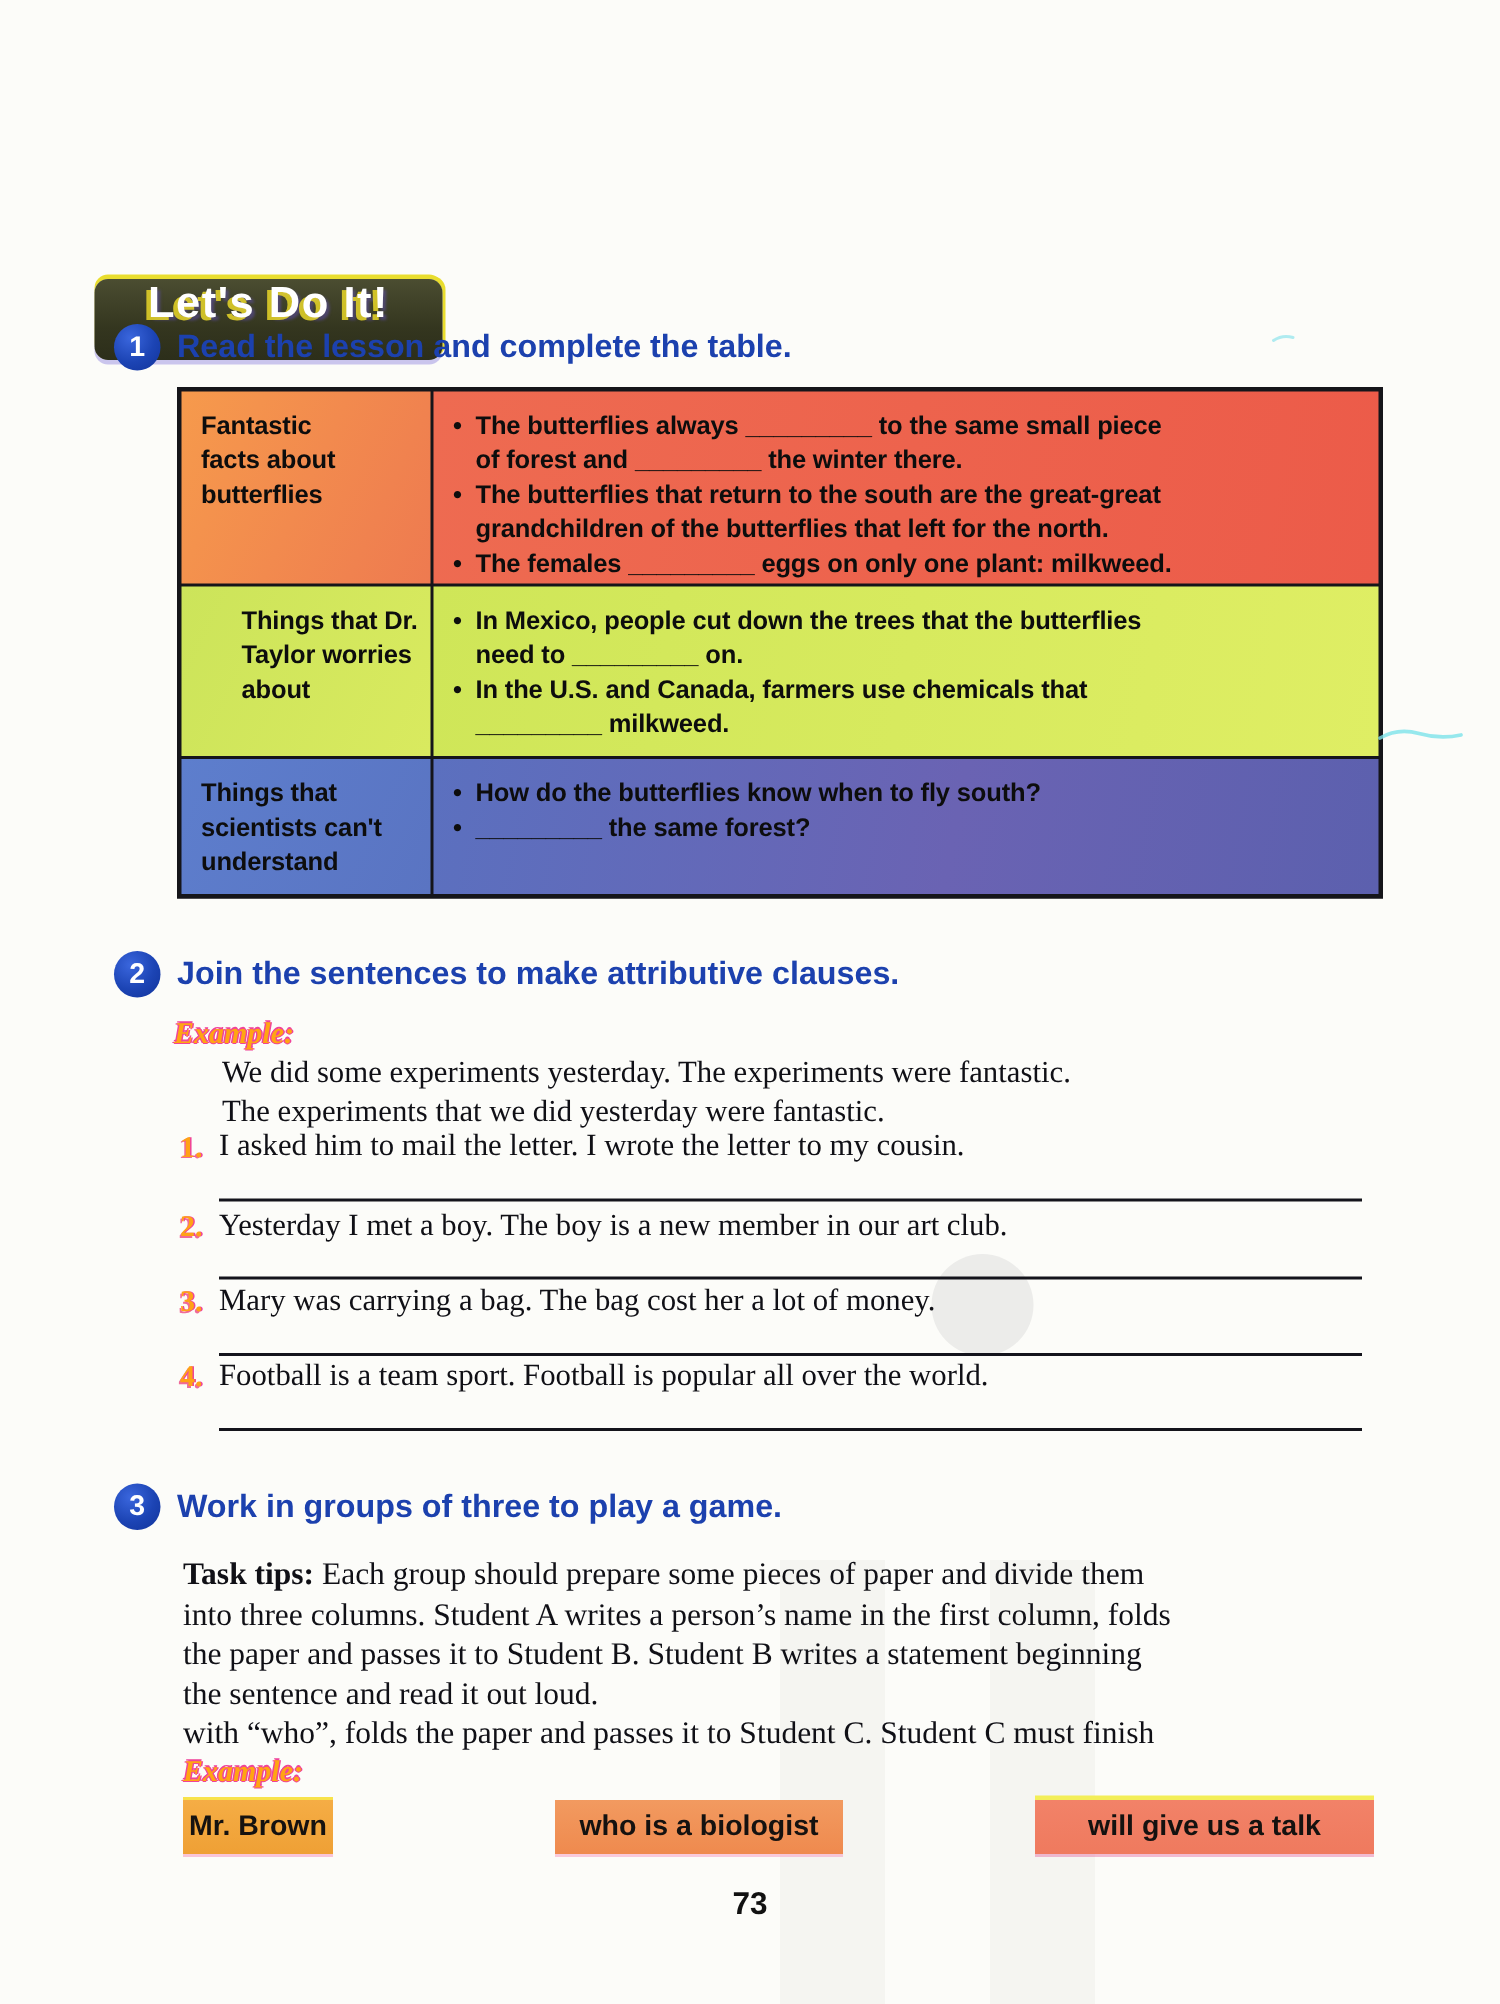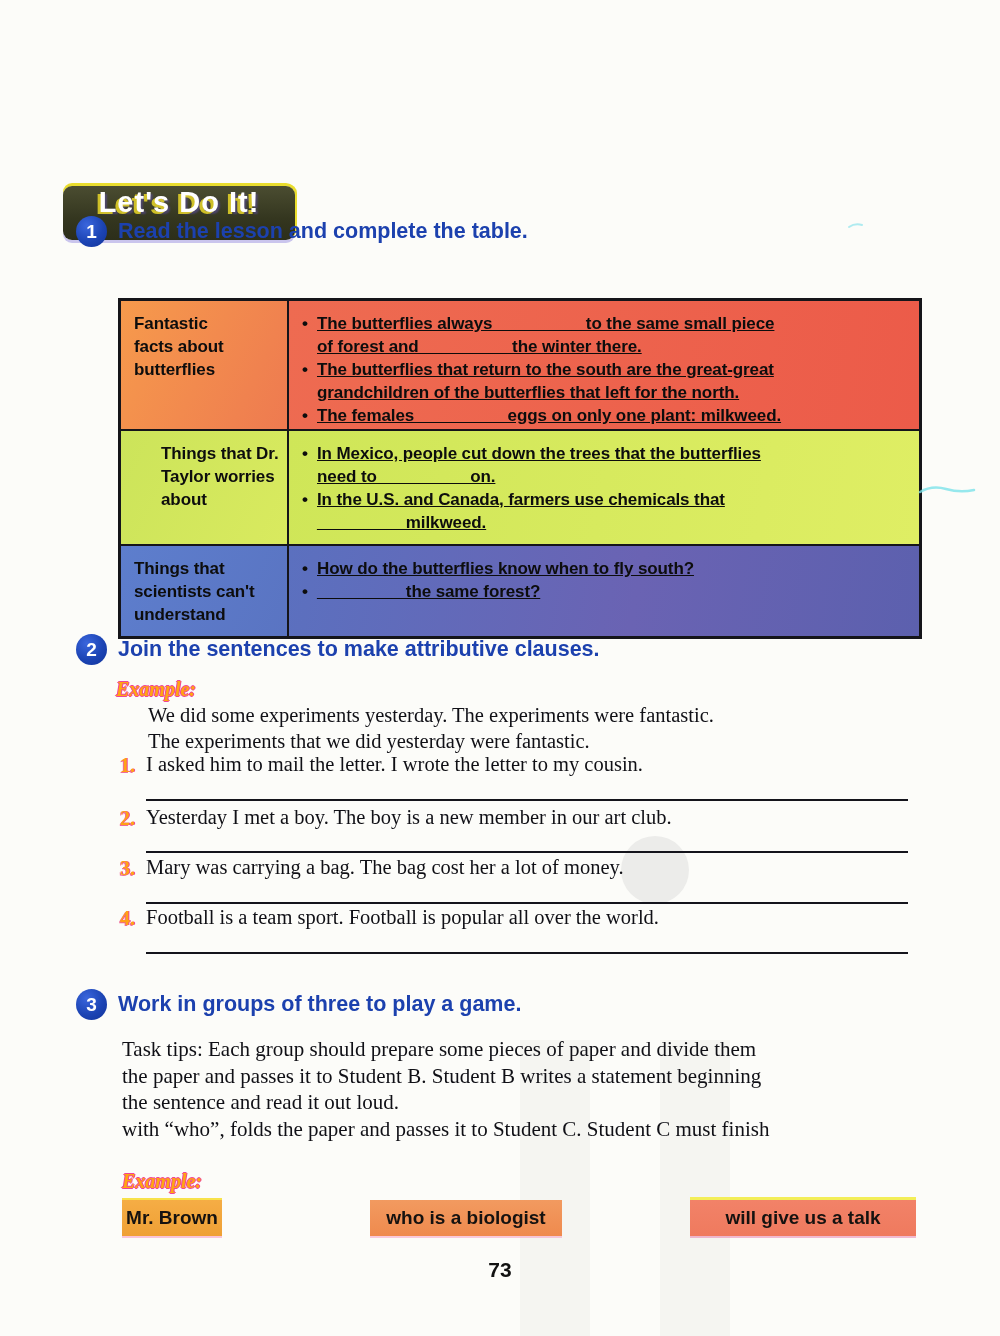"Fantastic" .facts-table { margin-top: 40px -> none }
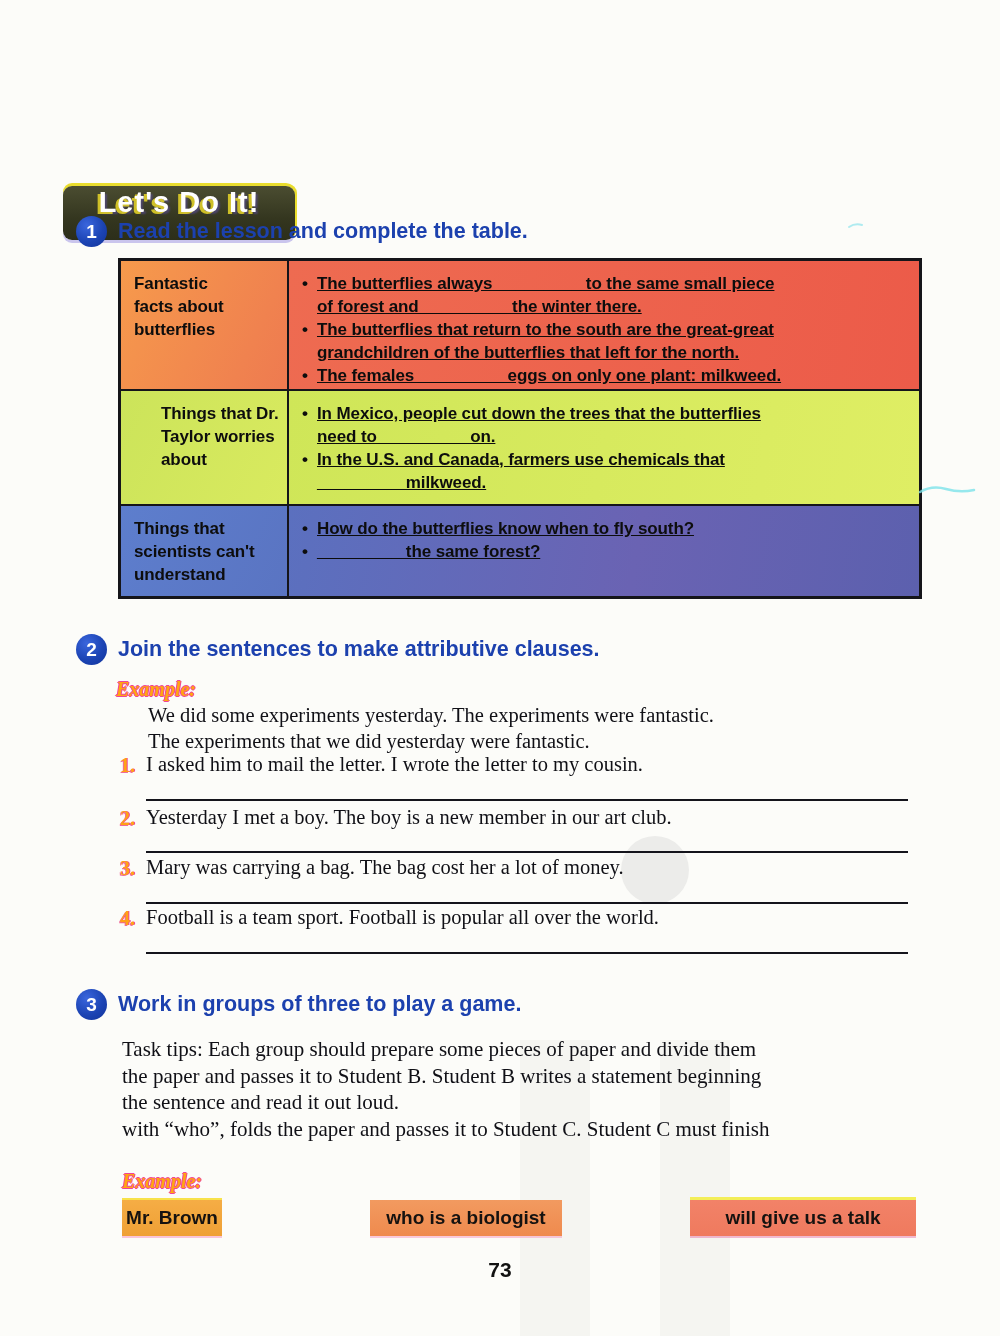"The butterflies always _________ to" .b .t { text-decoration: underline -> none }
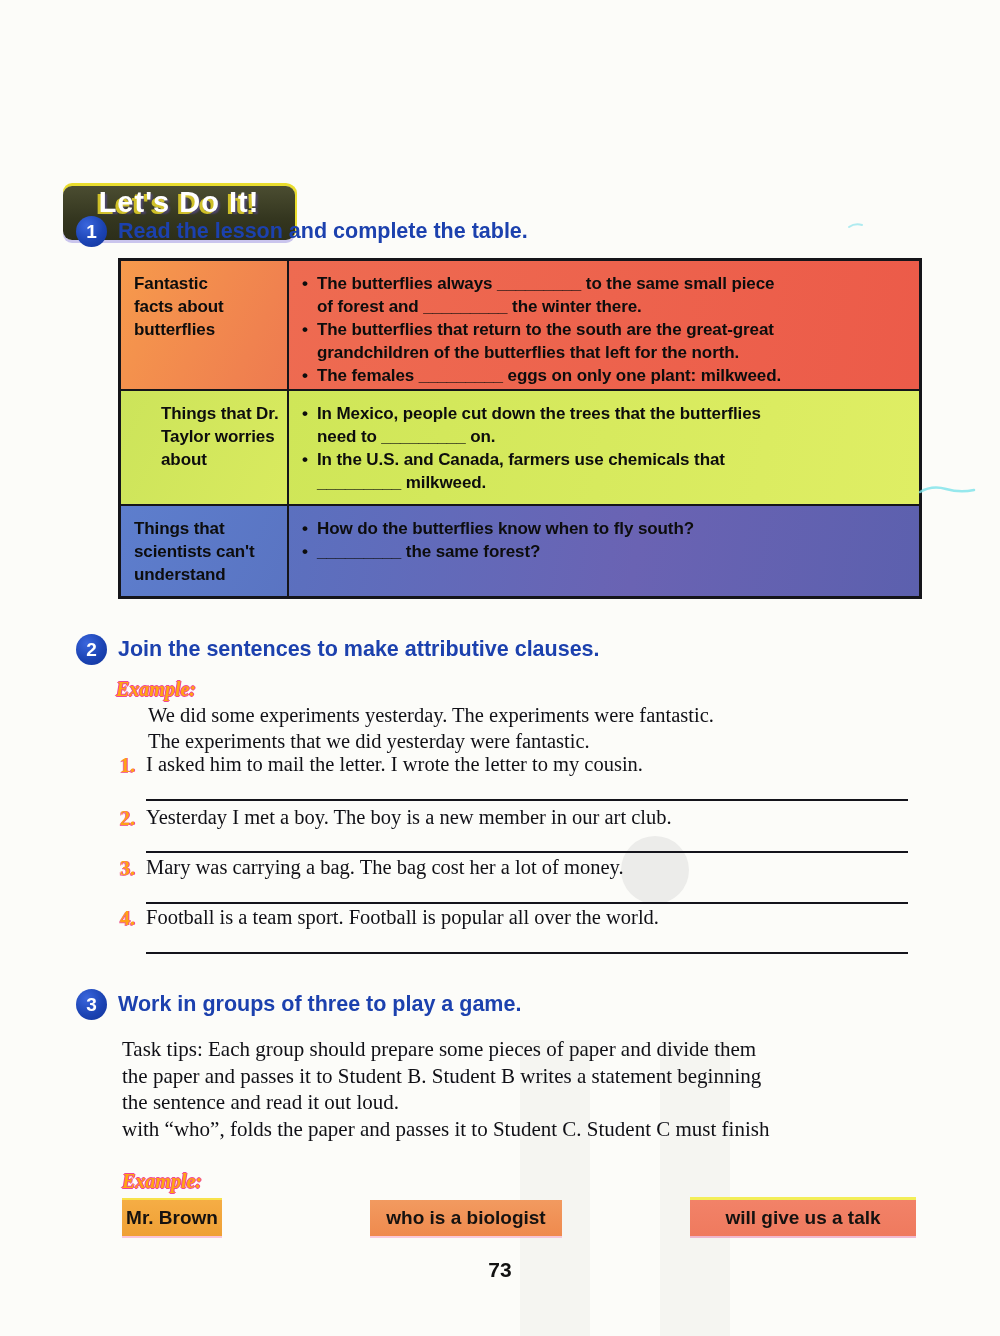"Task tips:" .tips-label { font-weight: normal -> bold }
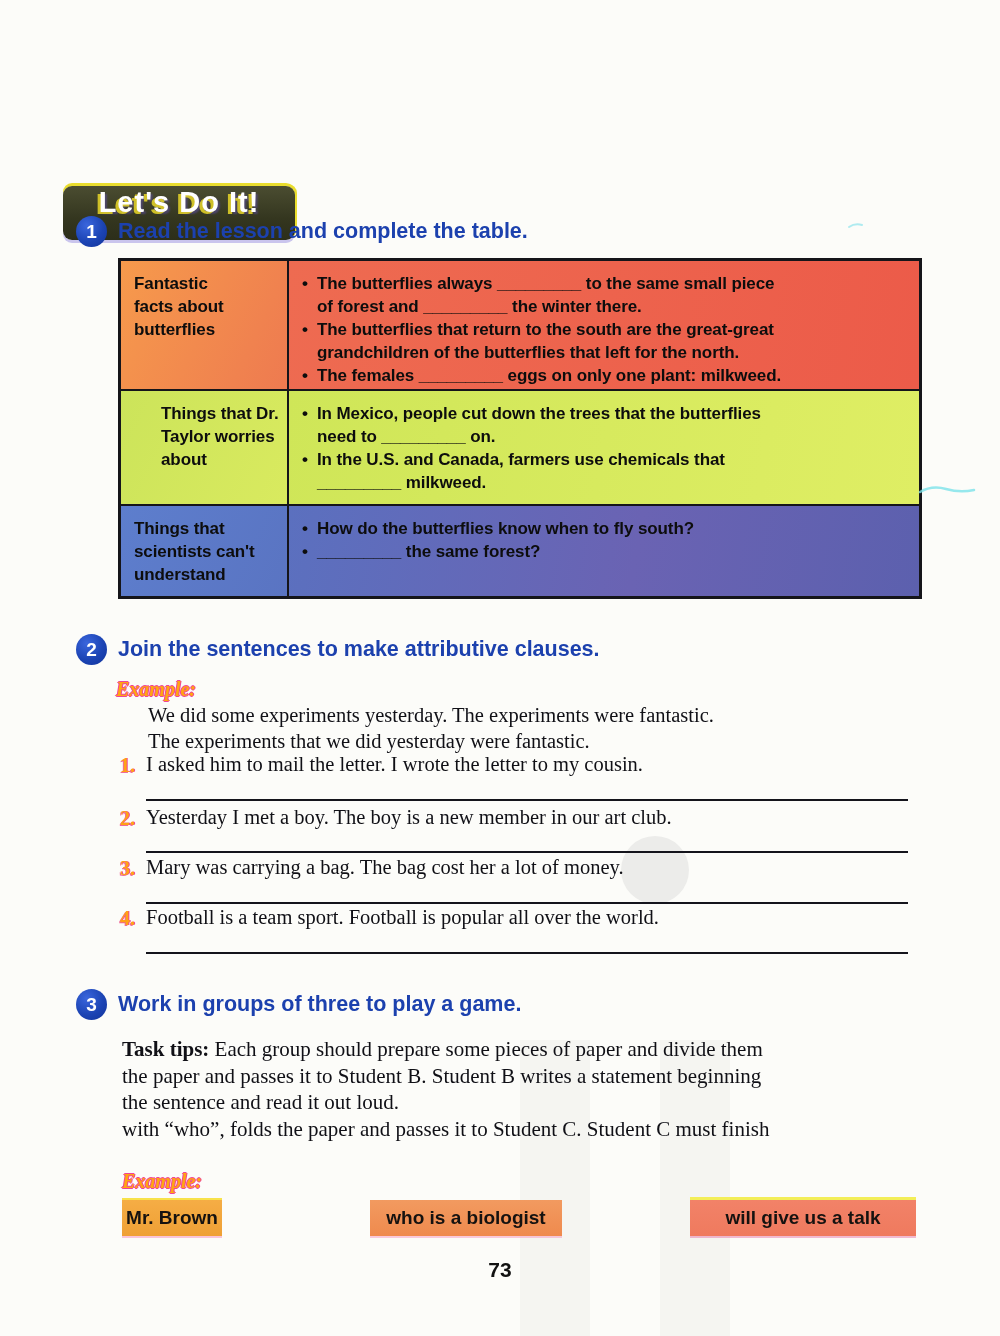"into three columns. Student A" div.tips-line { html: none -> <div>into three columns. Student A writes a person’s name in the first column, folds</div> }
